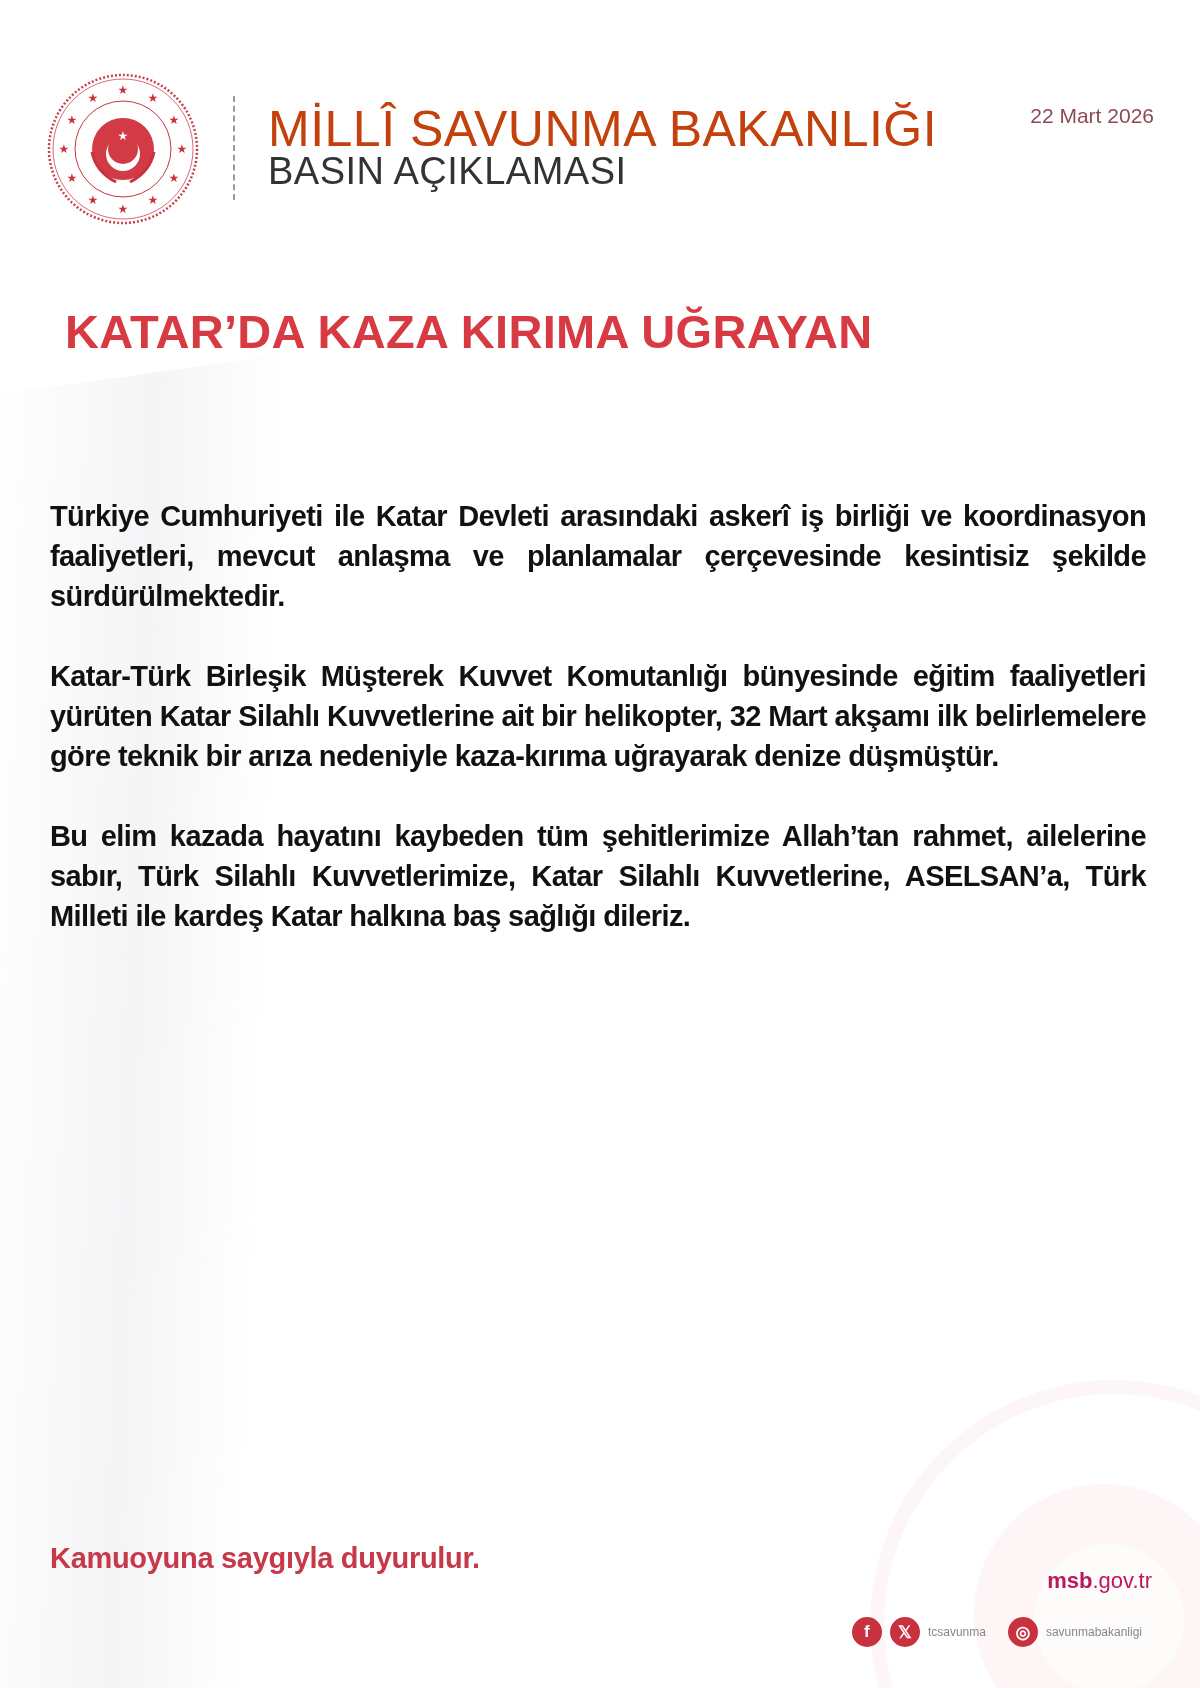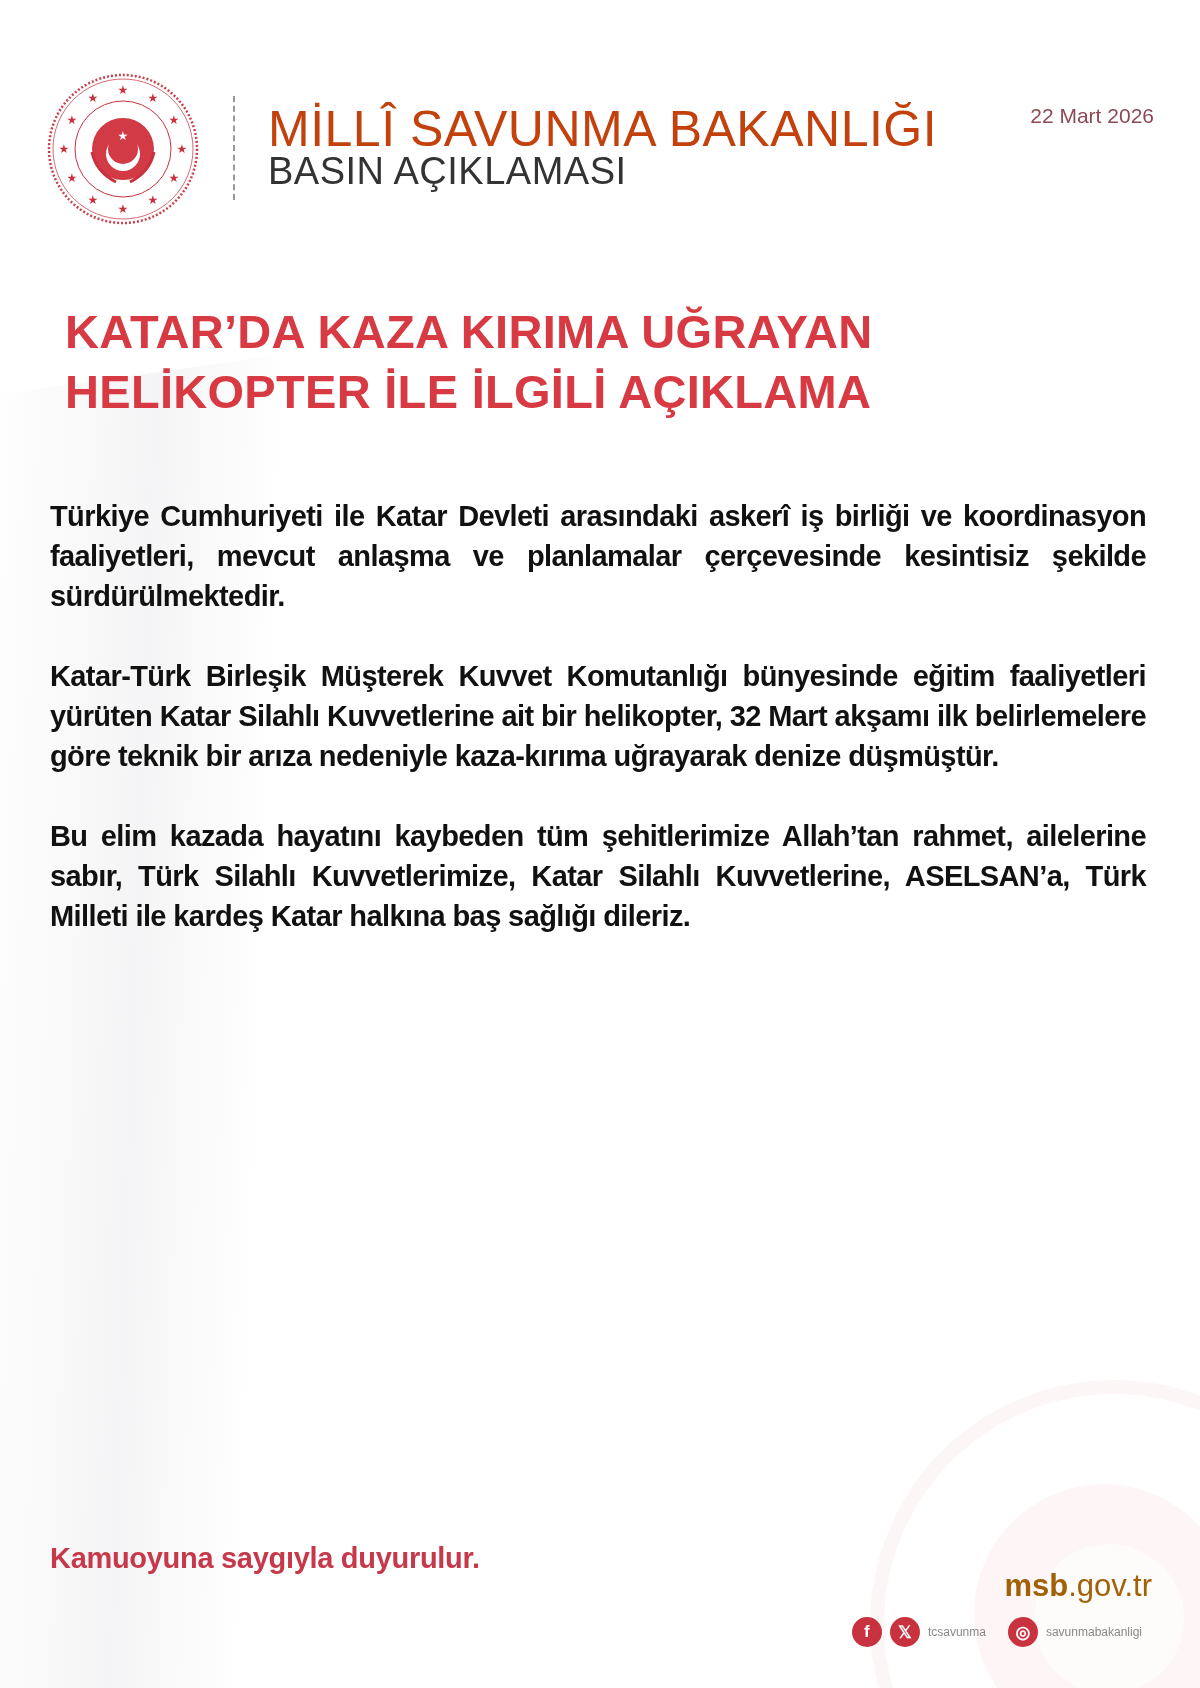"HELİKOPTER İLE İLGİLİ AÇIKLAMA" div { html: <div>HELİKOPTER İLE İLGİLİ AÇIKLAMA</div> -> none }
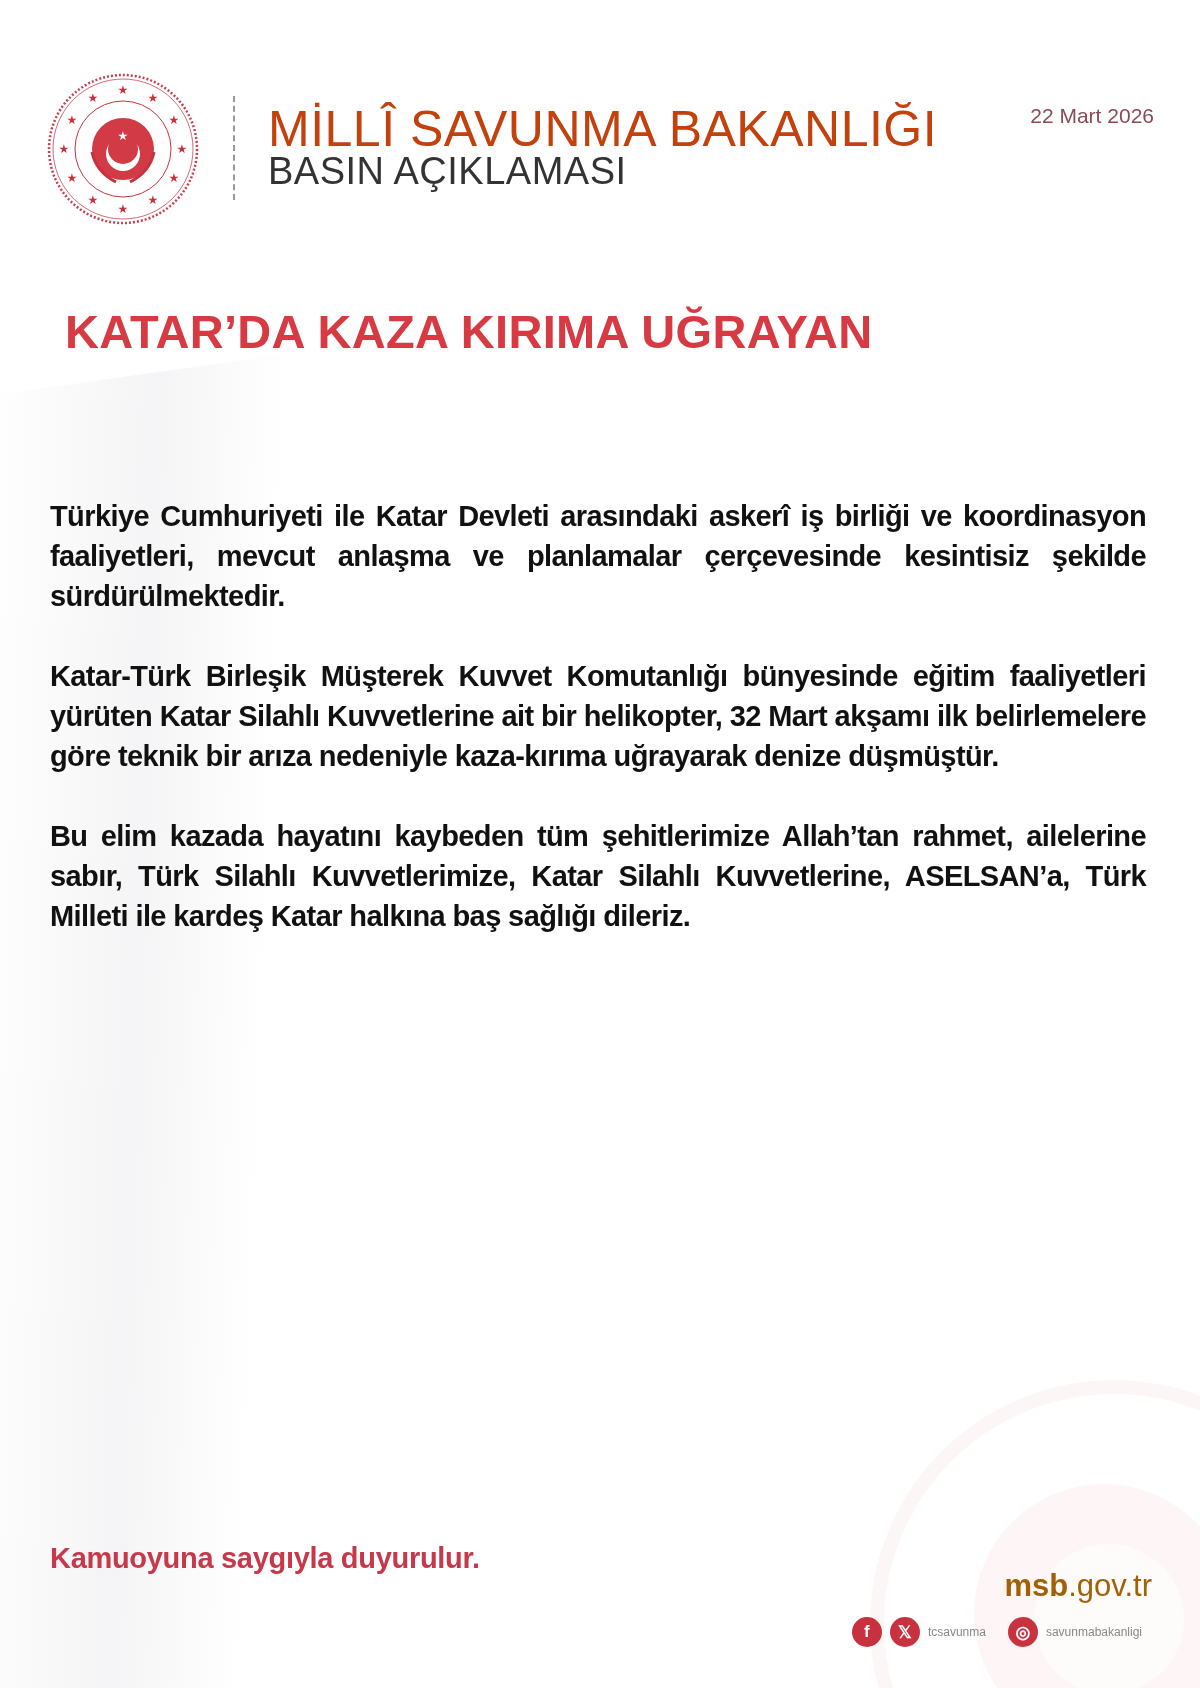"msb.gov.tr" .site { color: #a16207 -> #be185d; font-size: 31px -> 22px }
